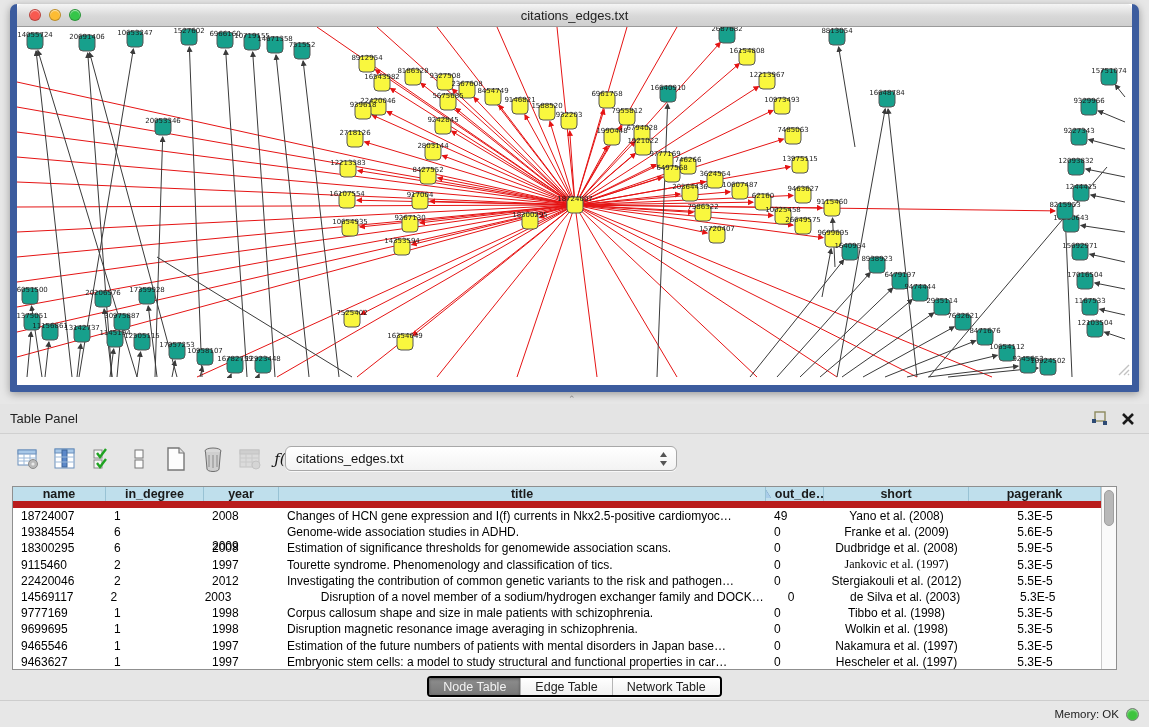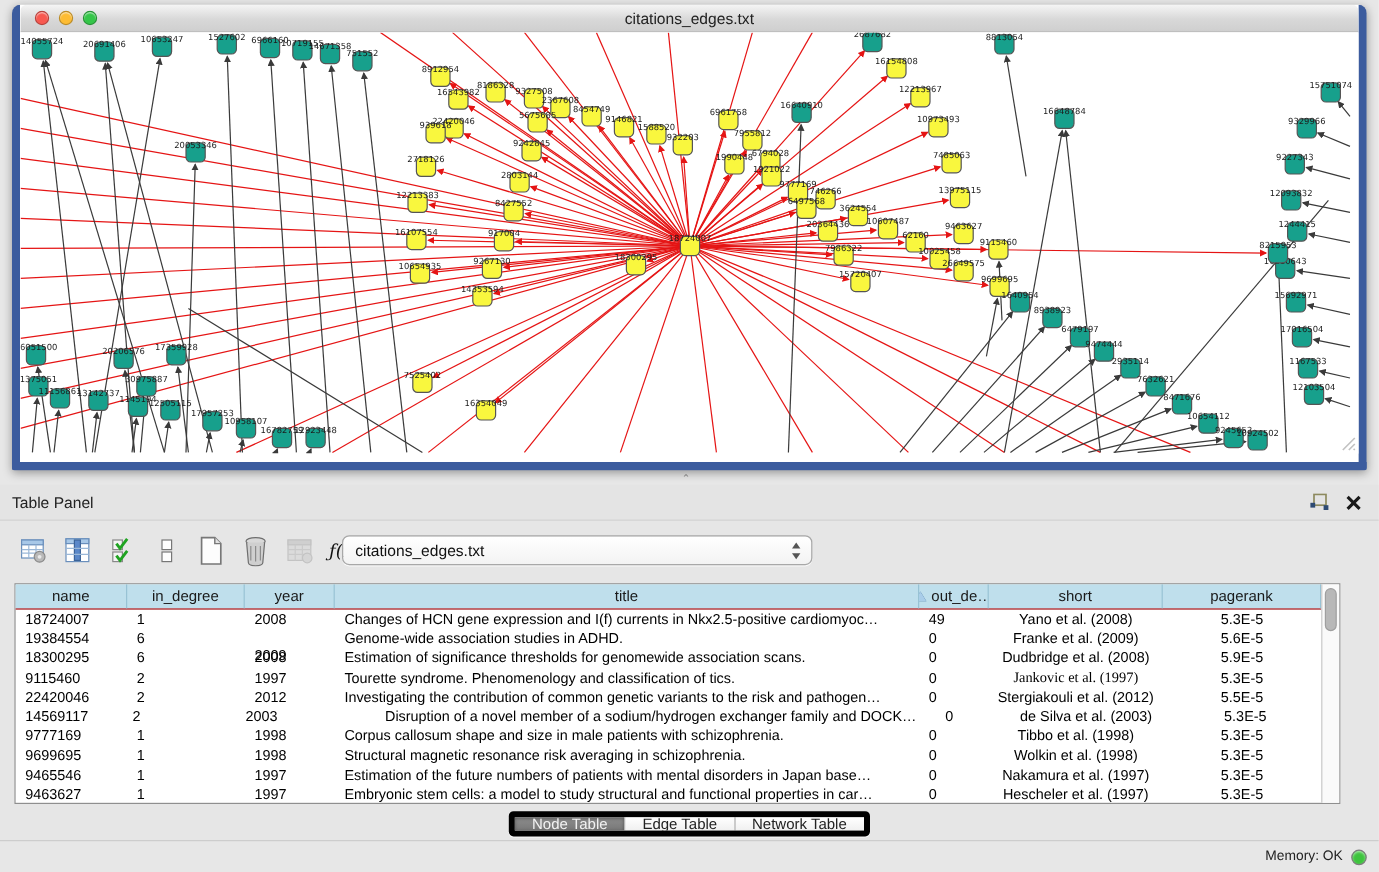"name" .thead { border-bottom: 1px solid #b91c1c -> 7px solid #b91c1c; font-weight: none -> bold }
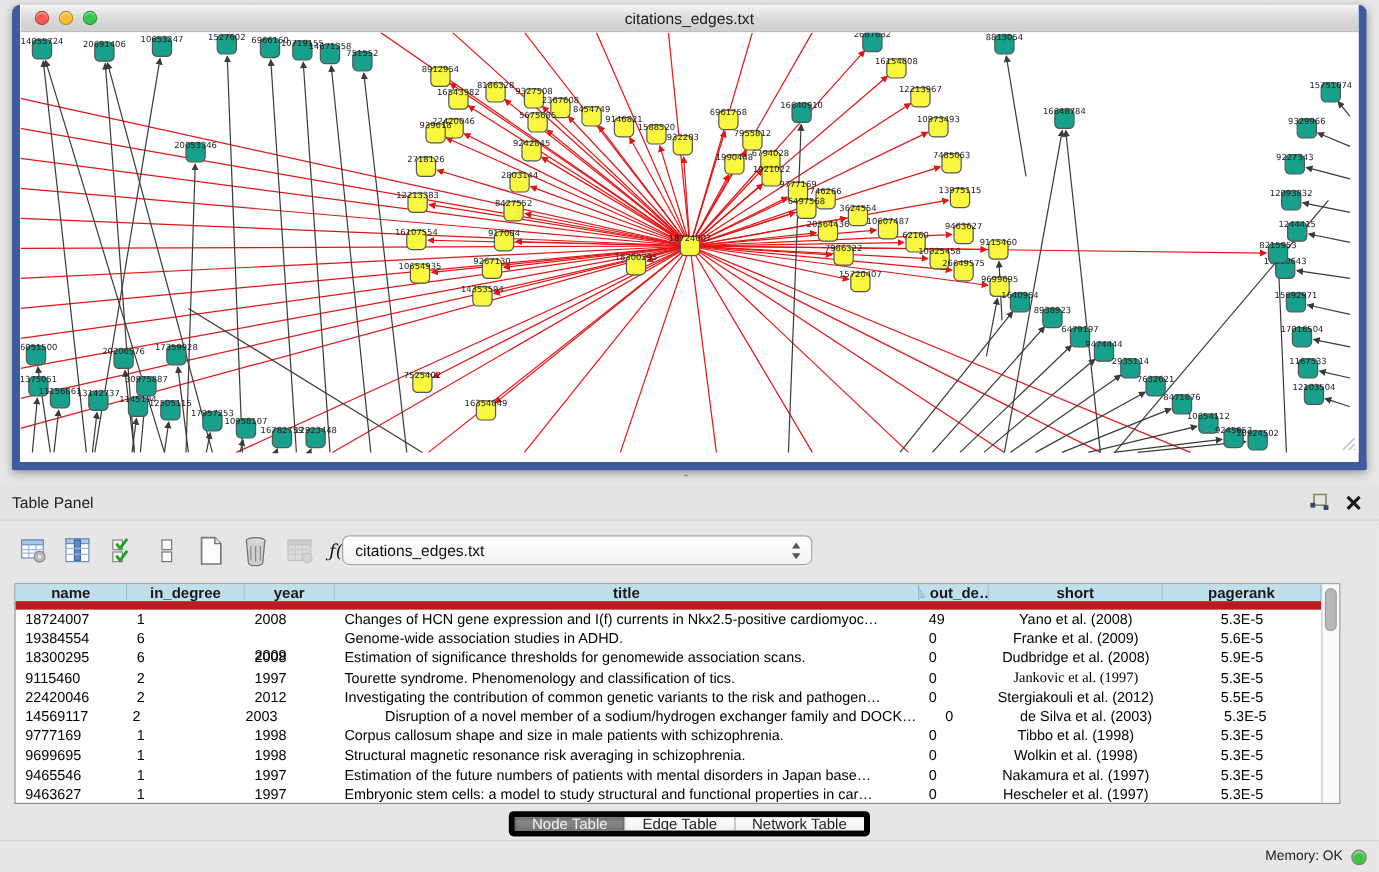"Structural magnetic resonance risk" div.td { text: Structural magnetic resonance risk -> Disruption magnetic resonance image }
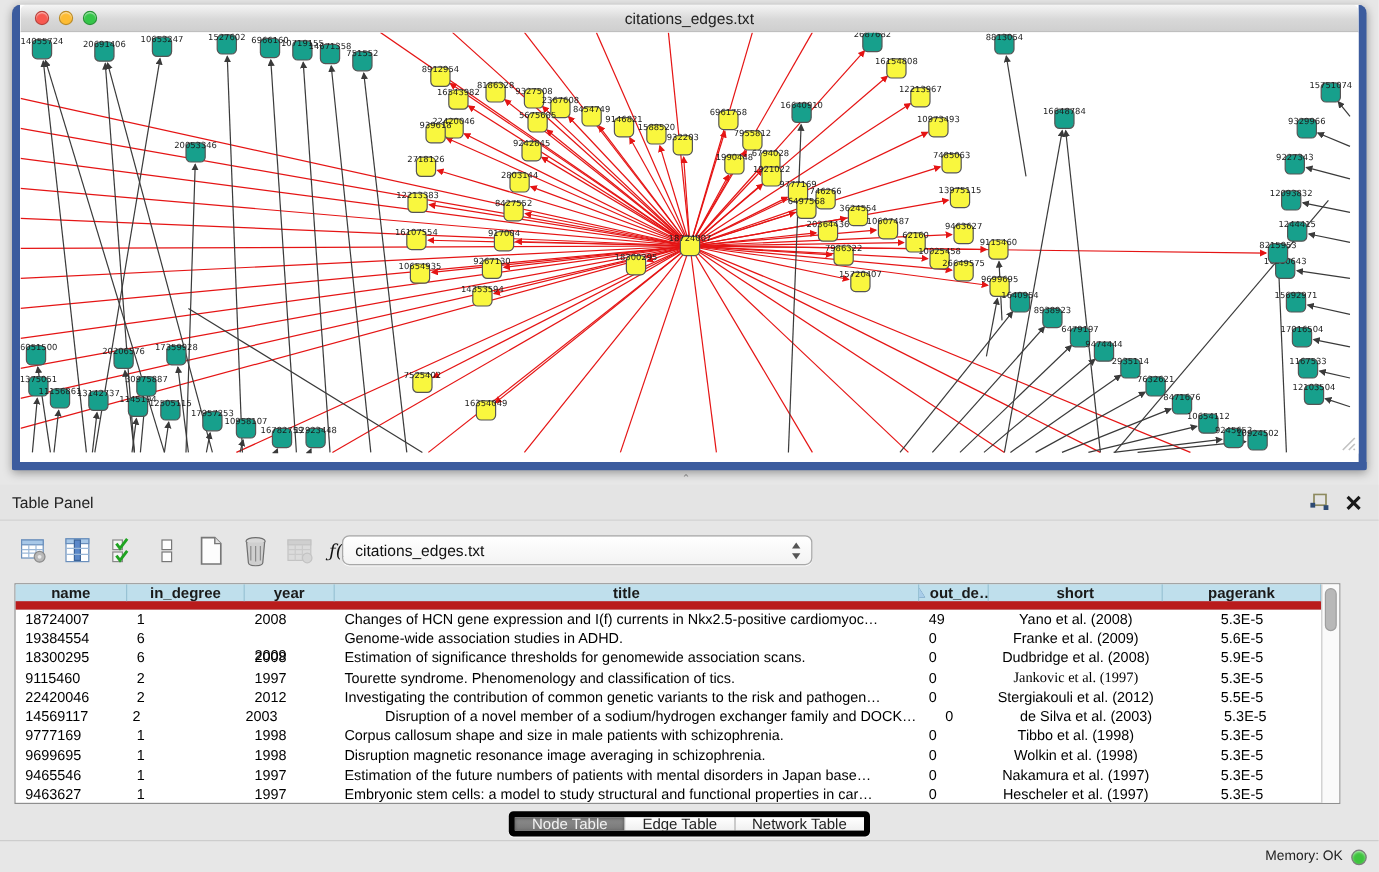"Node Table" .seg { border: 5px solid #000000 -> 2px solid #000000 }
